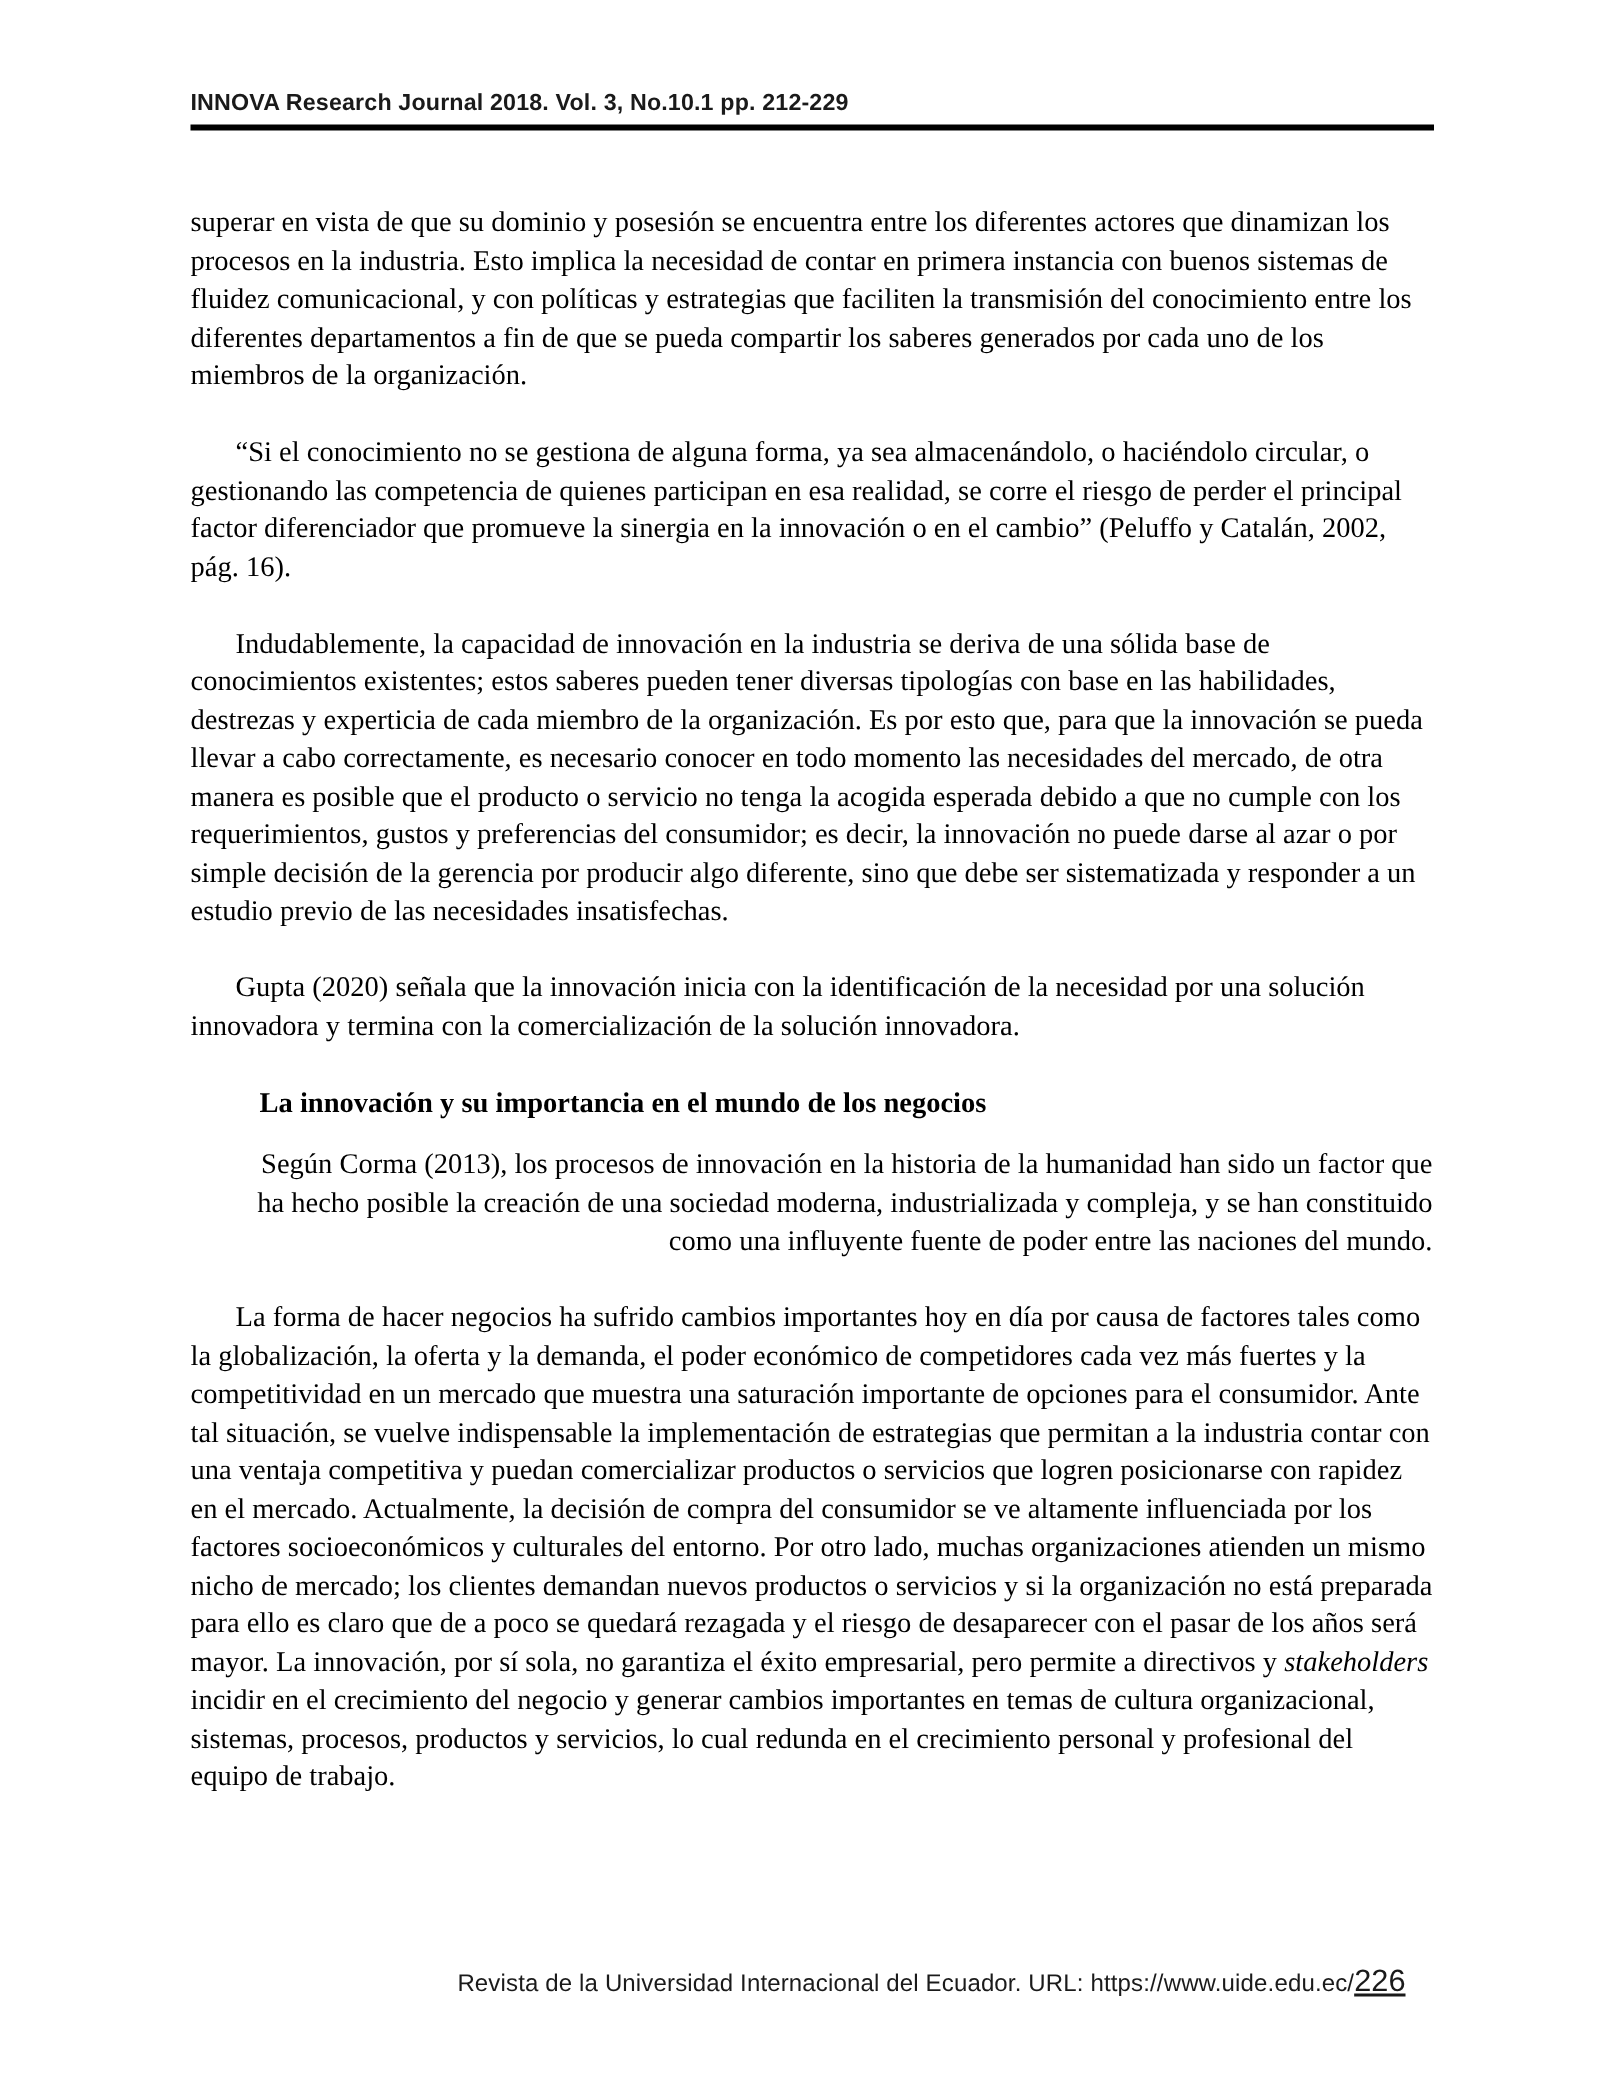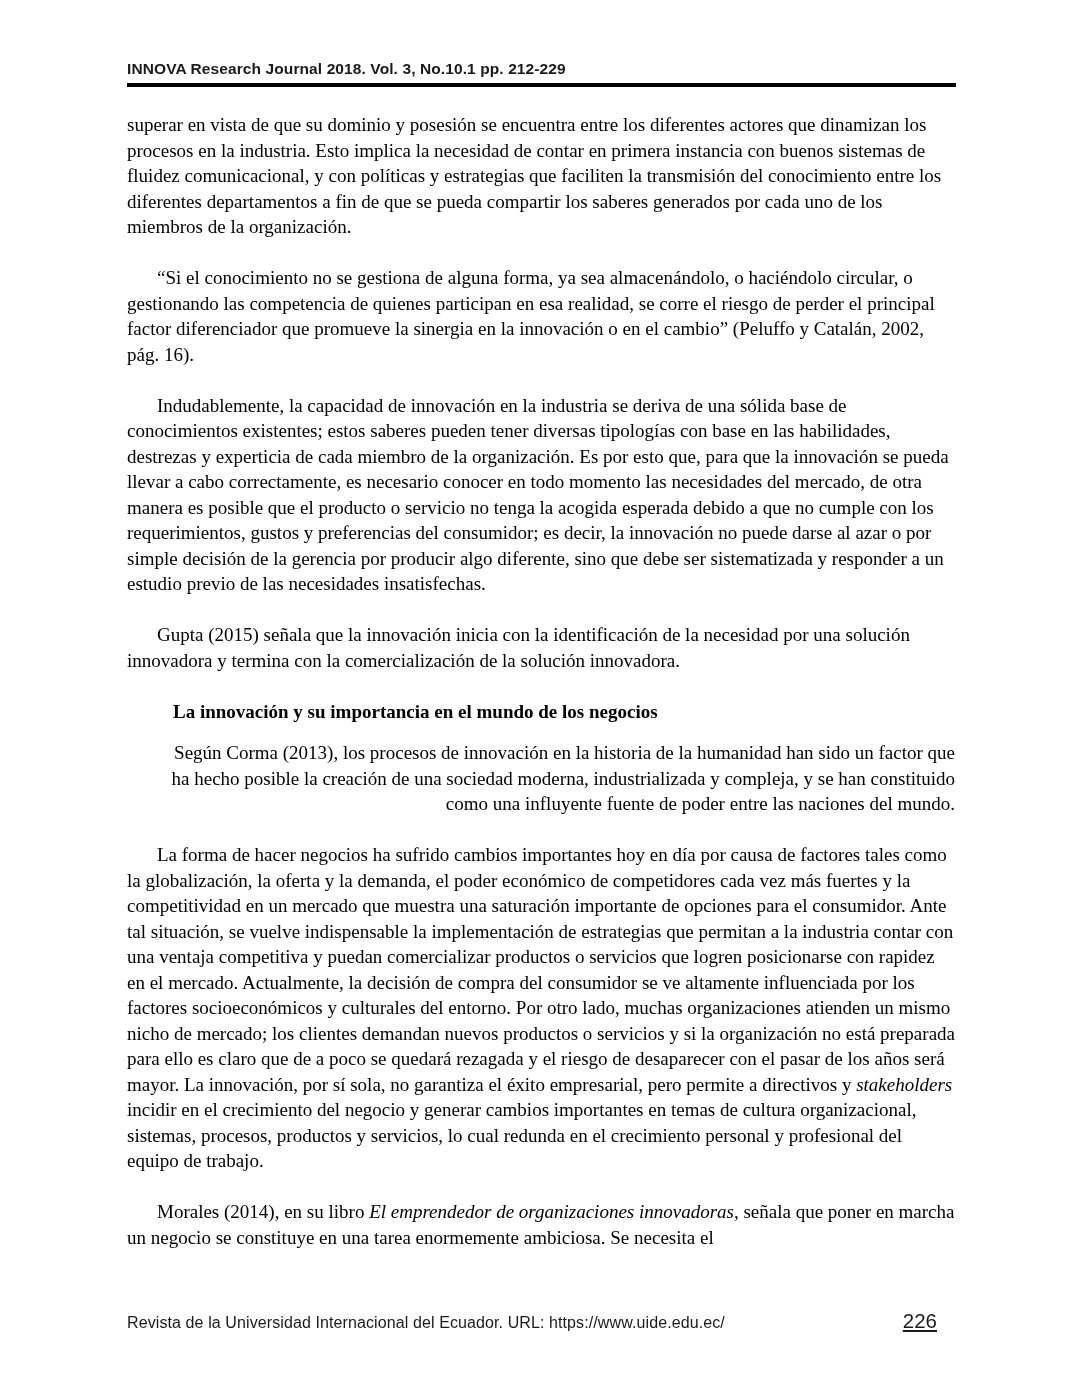"superar en vista de que" .article-body { top: 112px -> 136px }
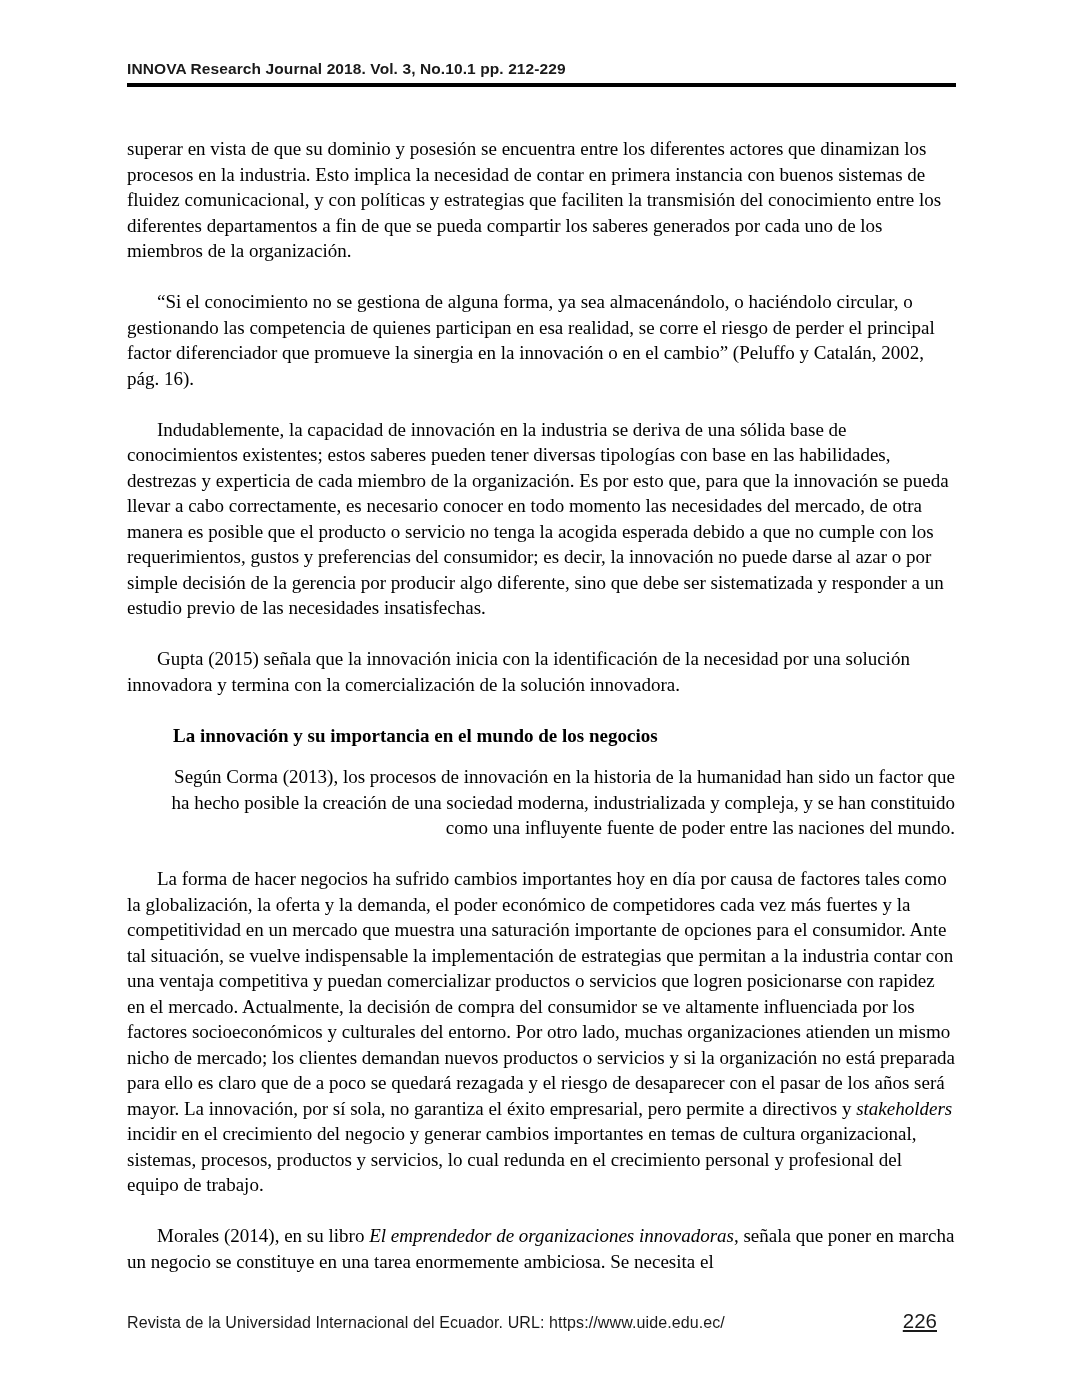"Gupta (2015) señala que la" span { text: 2015 -> 2020 }
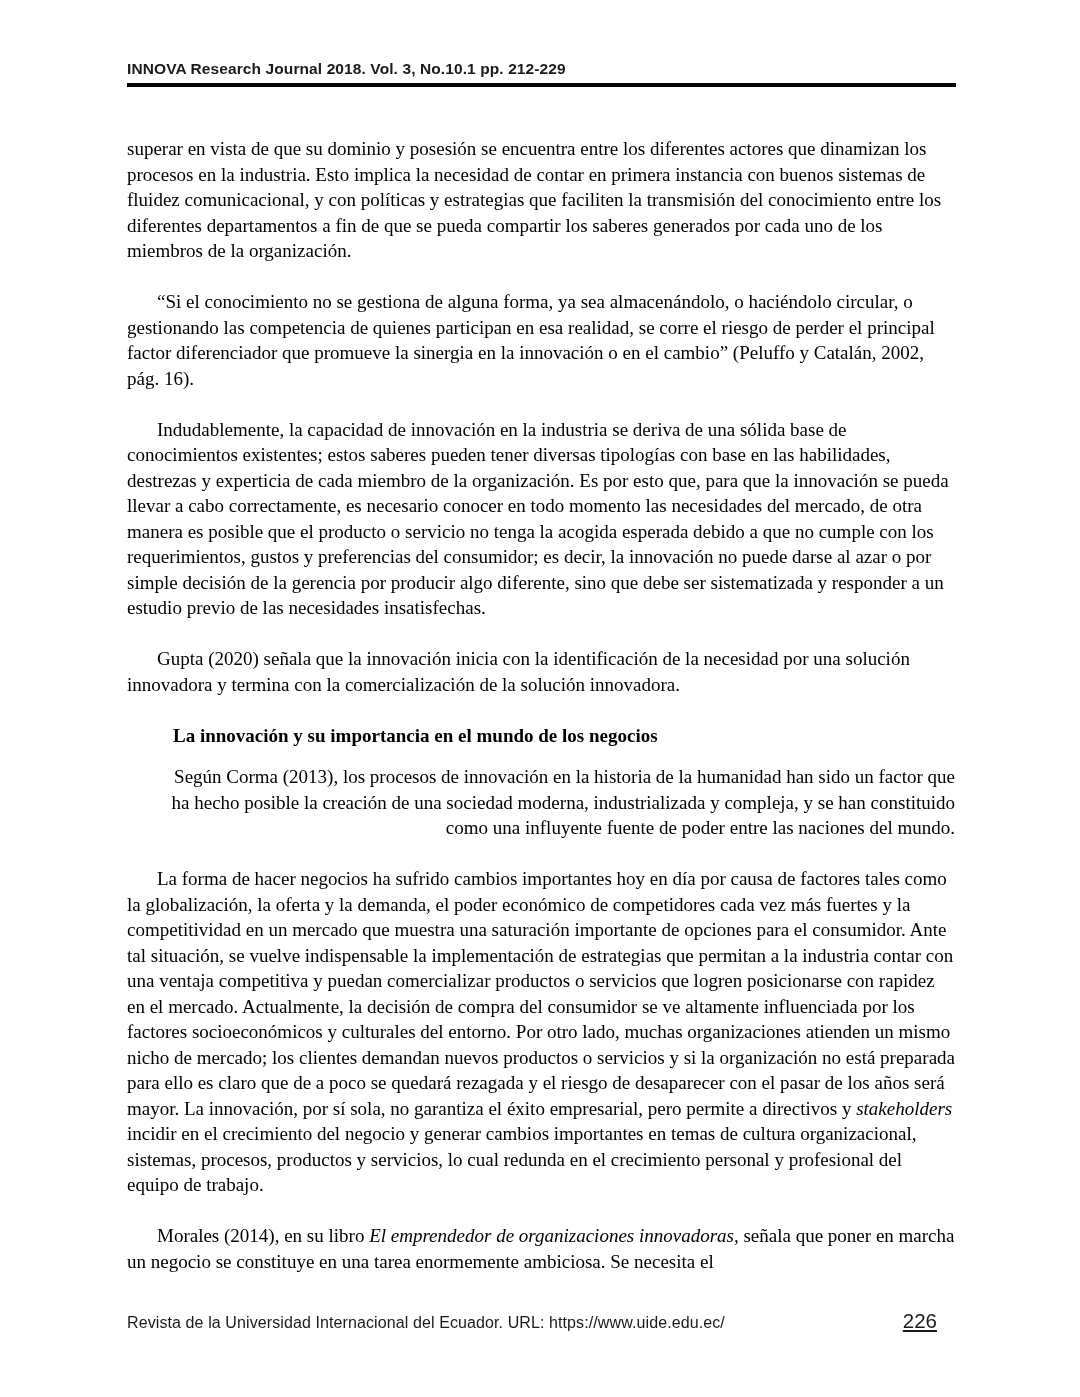"Morales (2014), en su libro" p.para { html: <p><span>Morales (2014), en su libro </span><span>El emprendedor de organizaciones innovadoras</span><span>, señala que poner en marcha un negocio se constituye en una tarea enormemente ambiciosa. Se necesita el</span></p> -> none }
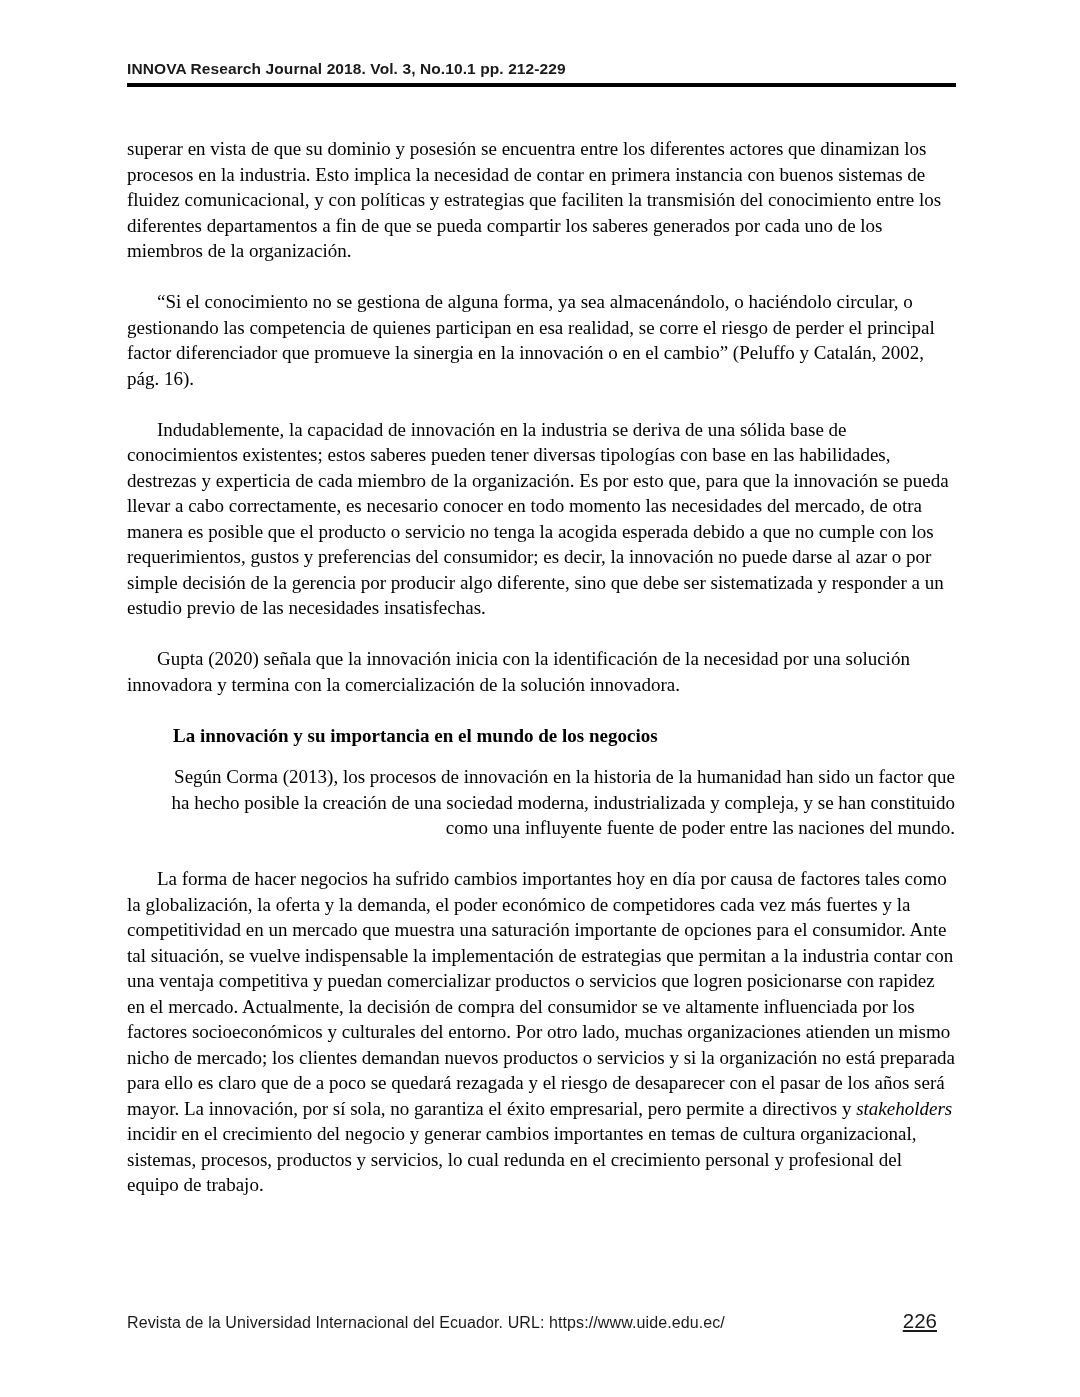"Revista de la Universidad Internacional" .page-footer { justify-content: space-between -> flex-end }
